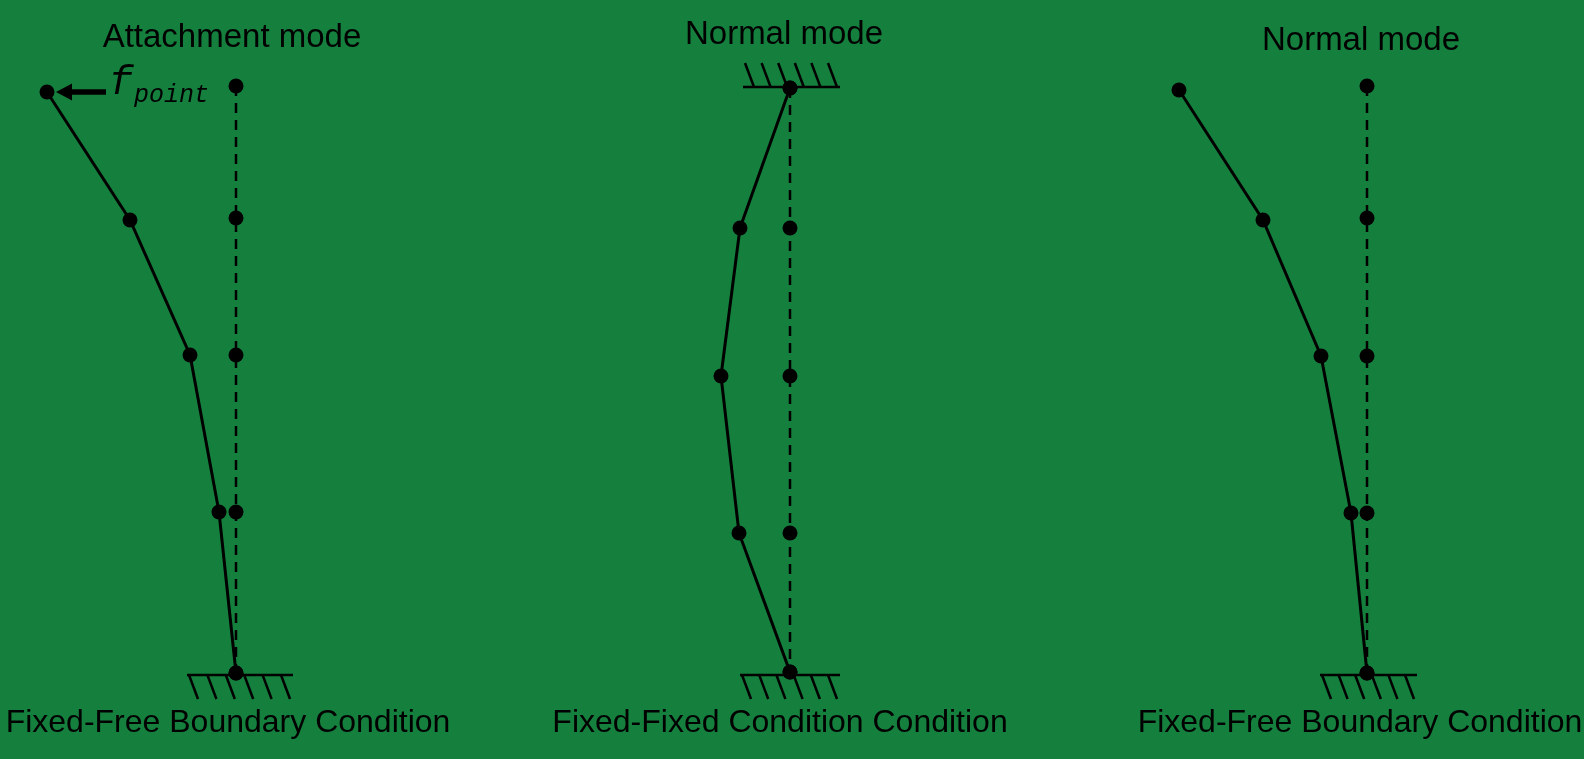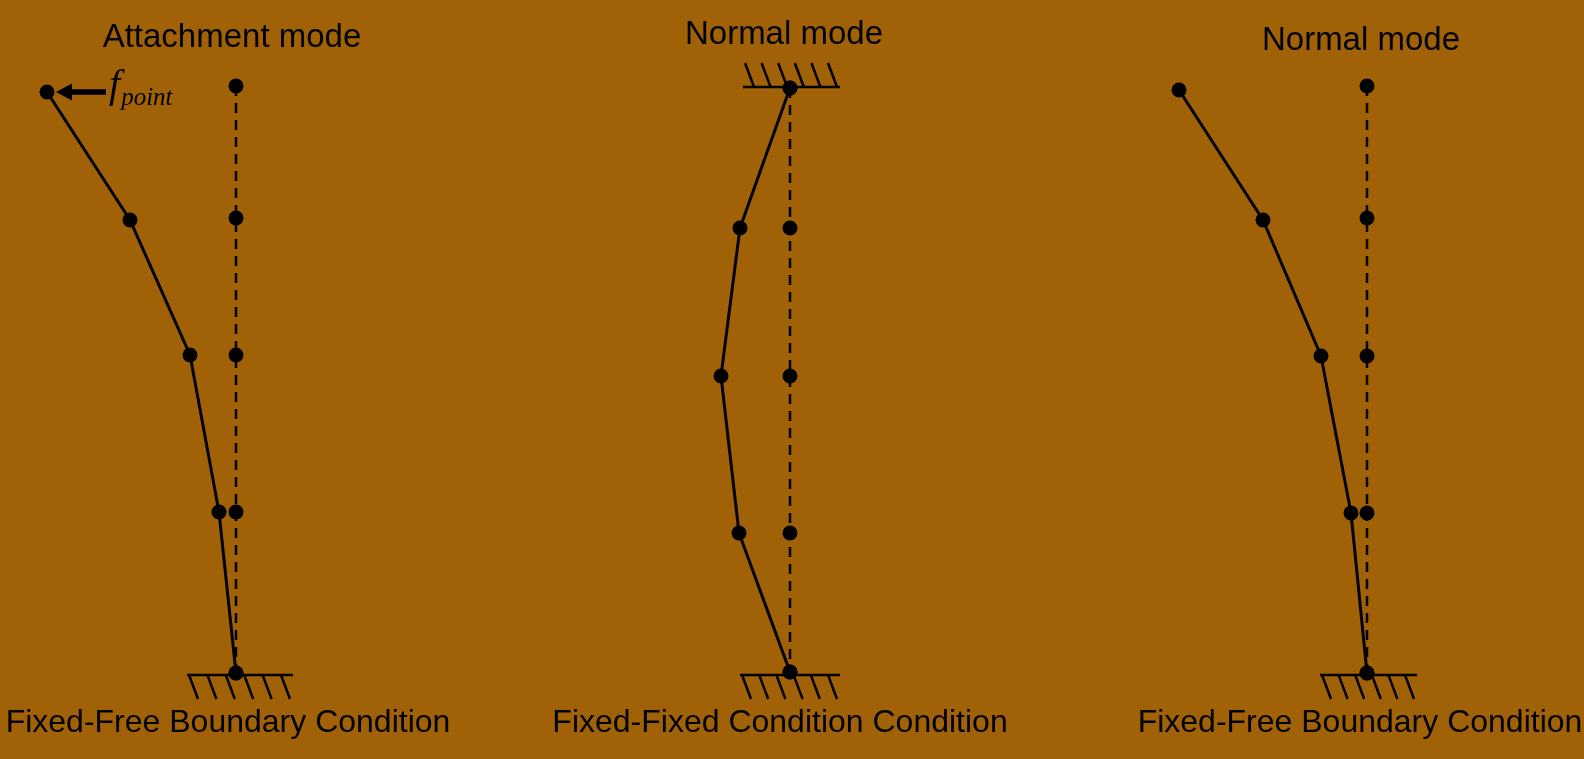"Attachment mode" .stage { background: #a16207 -> #15803d }
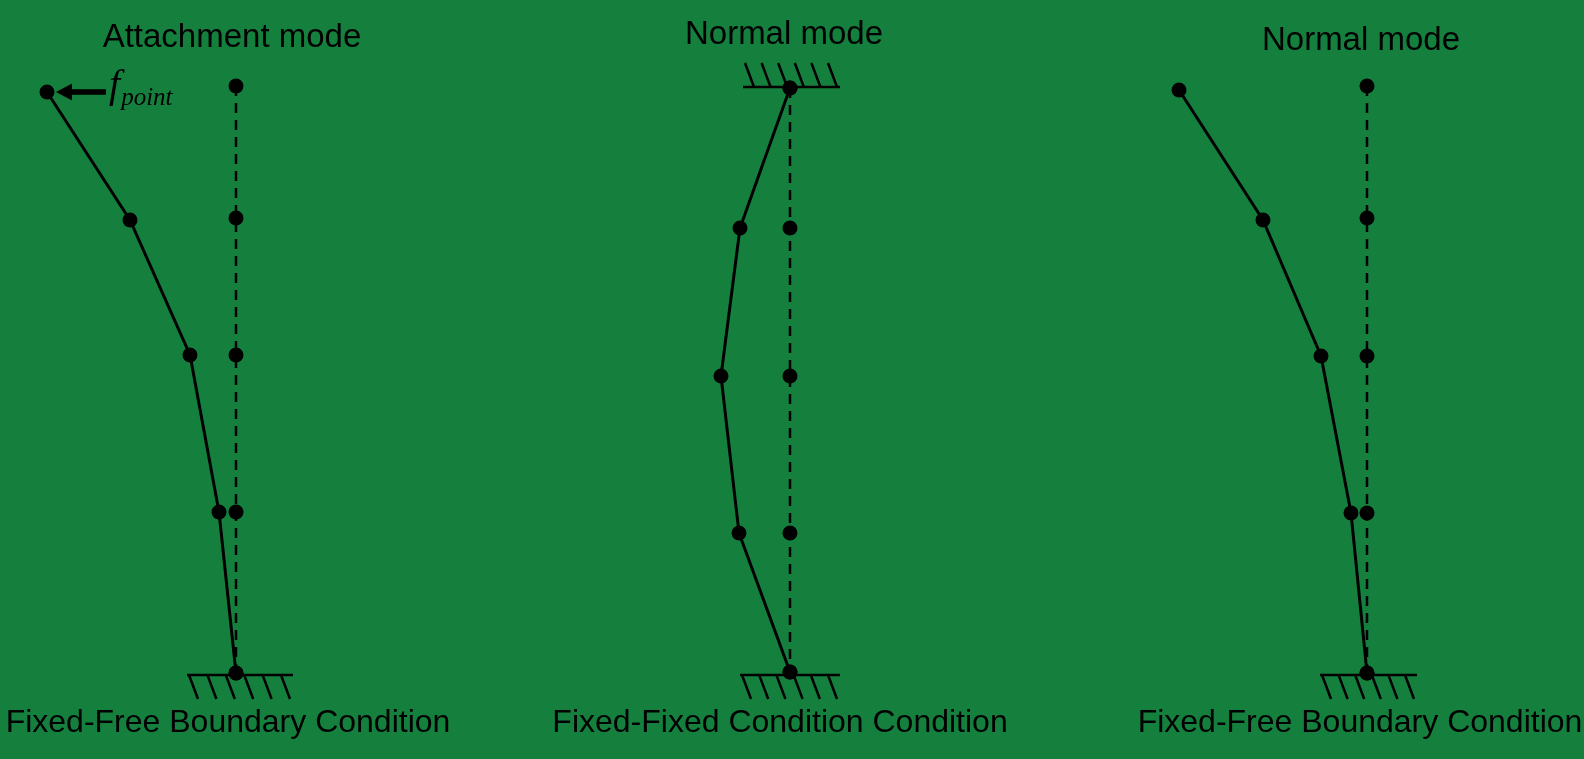"fpoint" .force-label { font-family: Liberation Serif, serif -> Liberation Mono, monospace }
